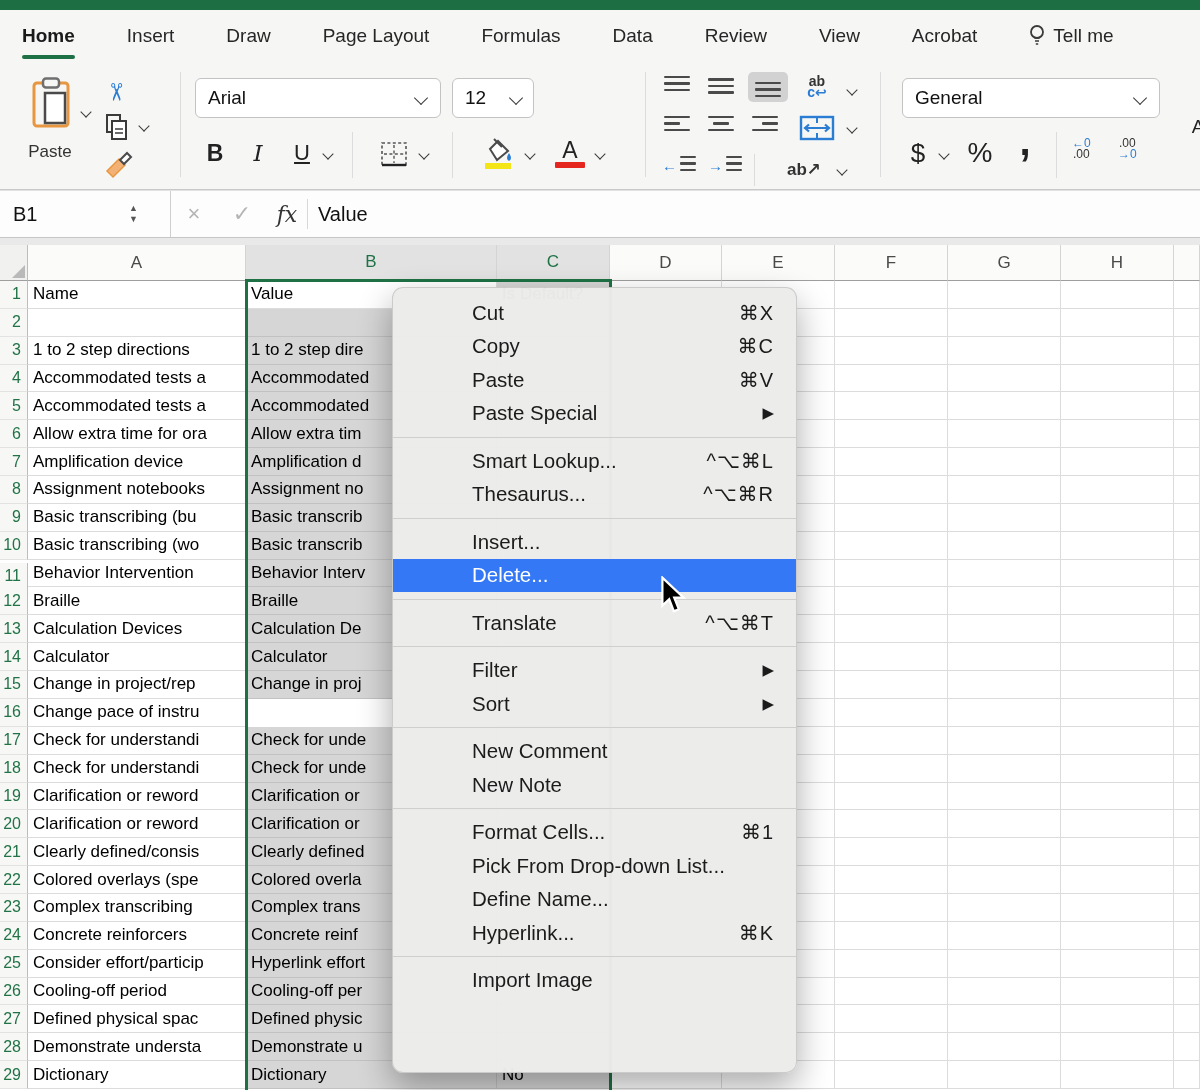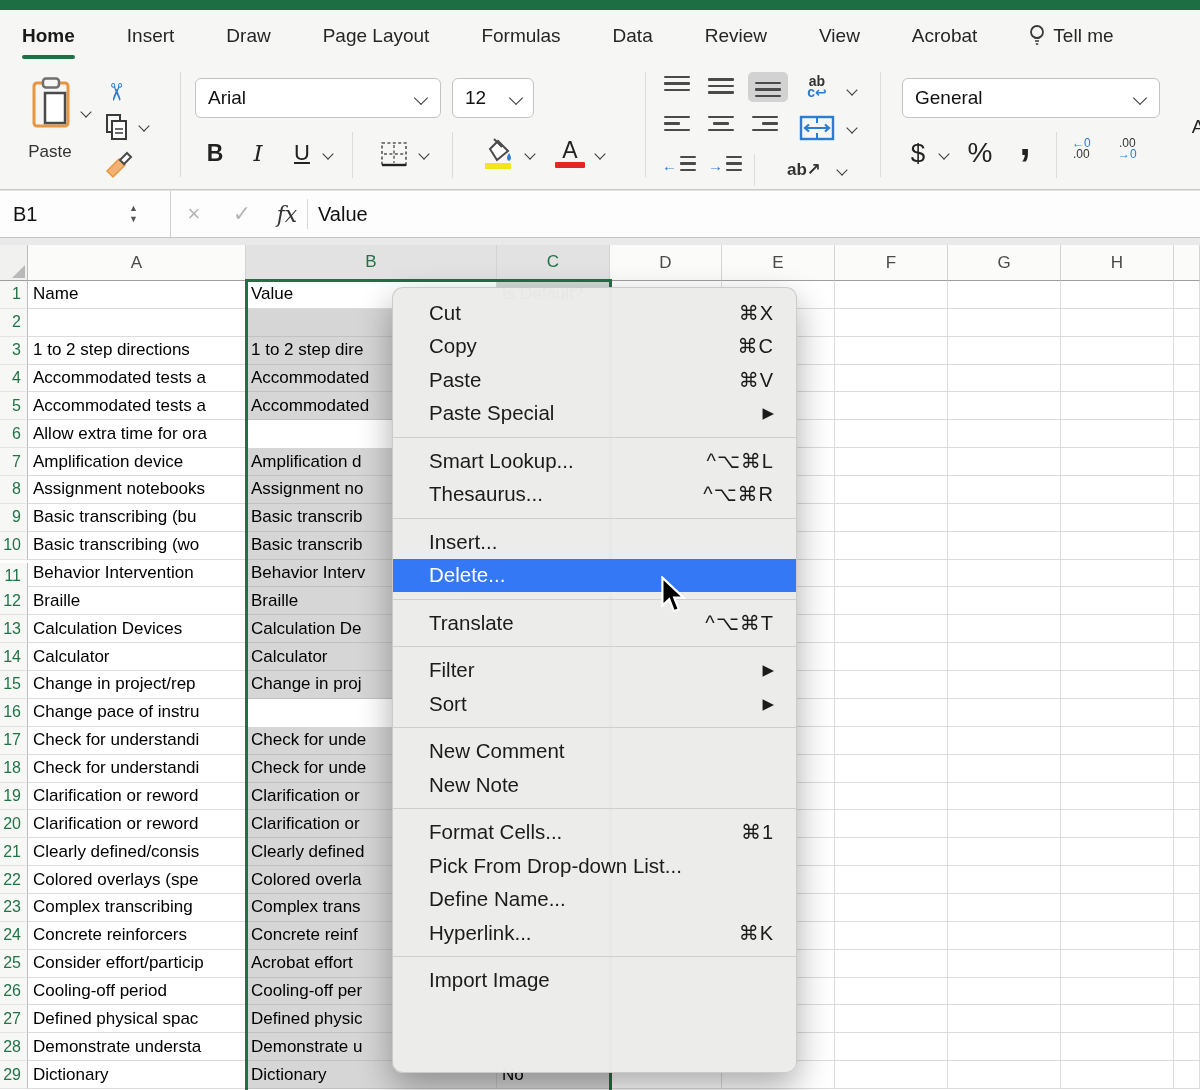"Cut" .mi .lbl { margin-left: none -> 43px }
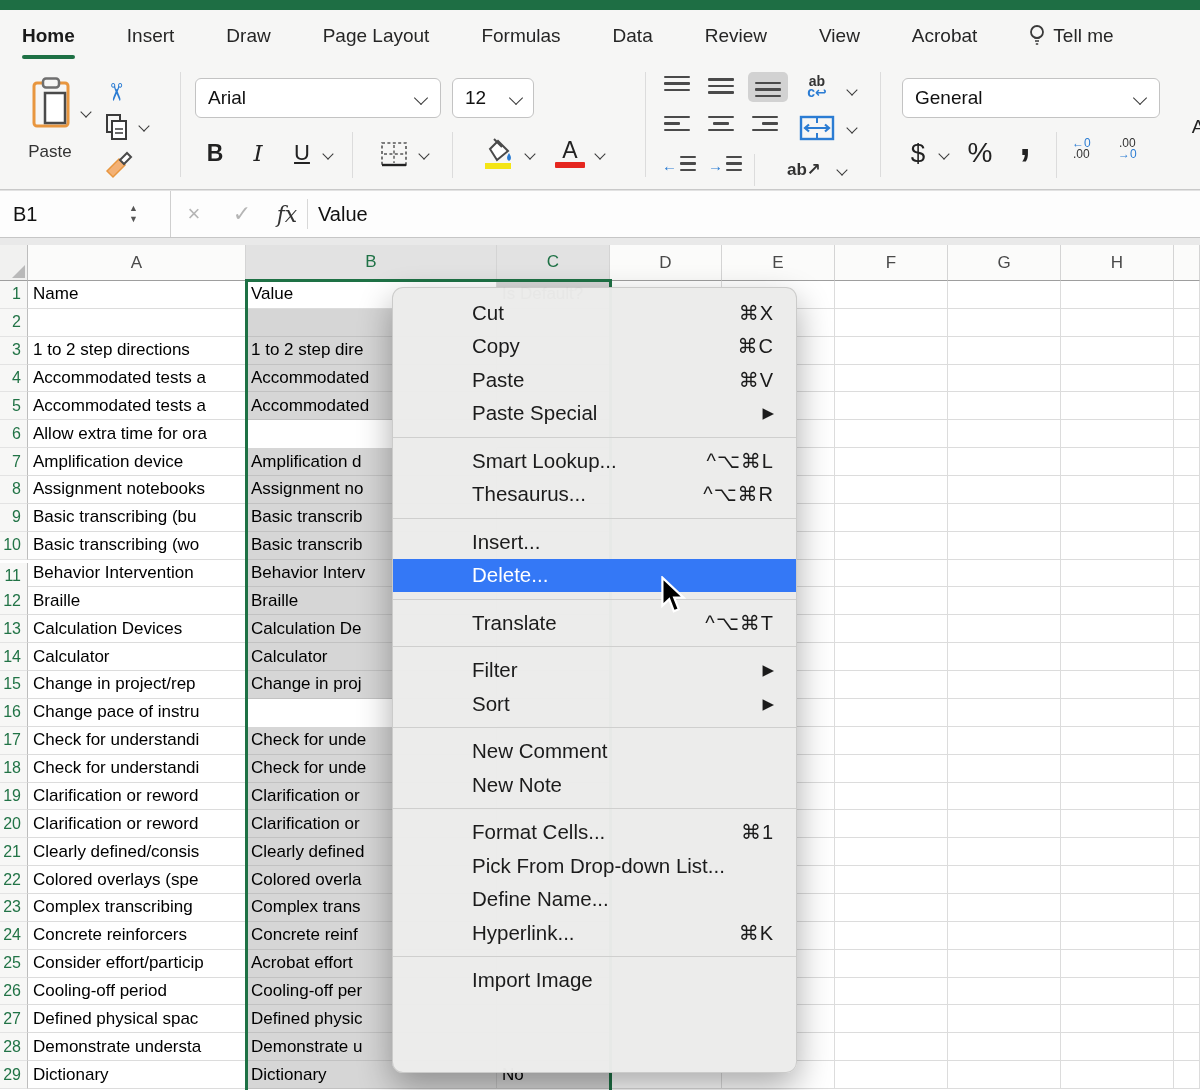"Allow extra tim" div.cell { html: none -> <div>Allow extra tim</div> }
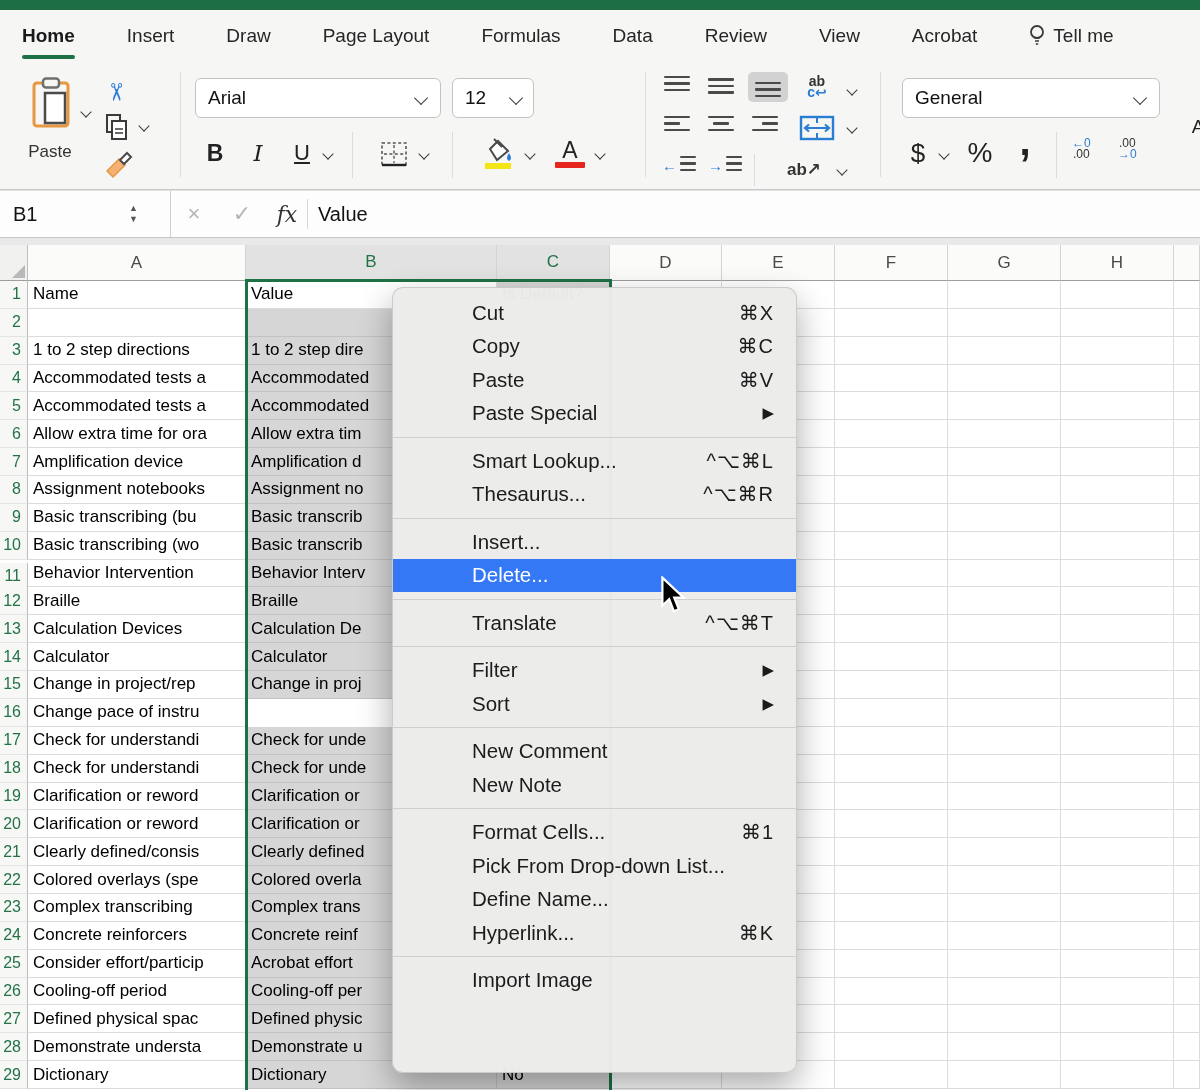"Acrobat effort" div.cell { text: Acrobat -> Hyperlink }
